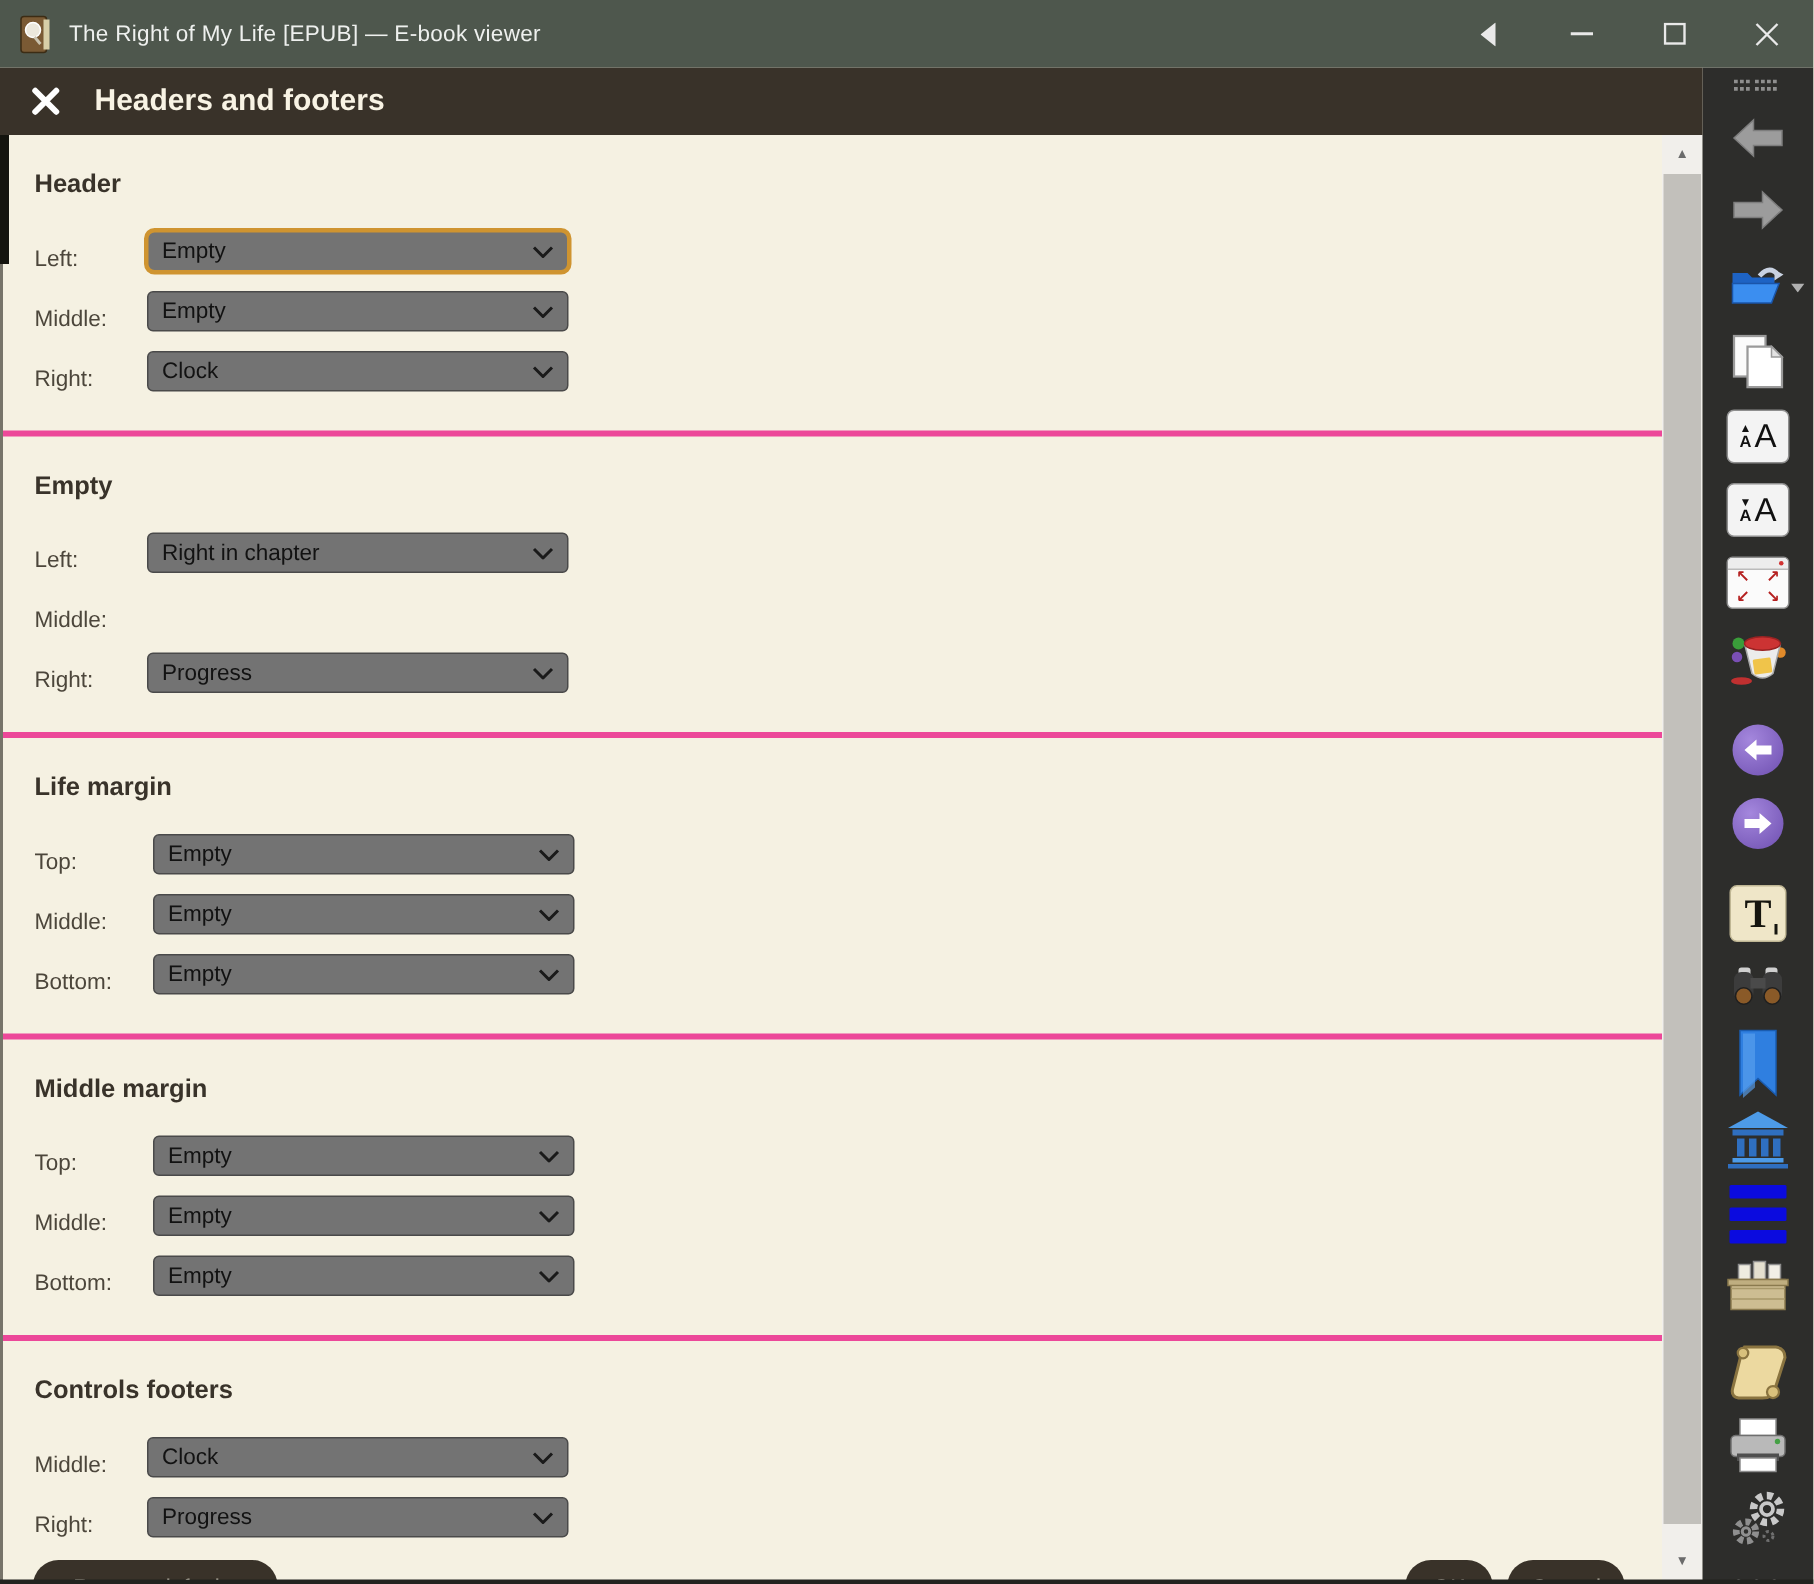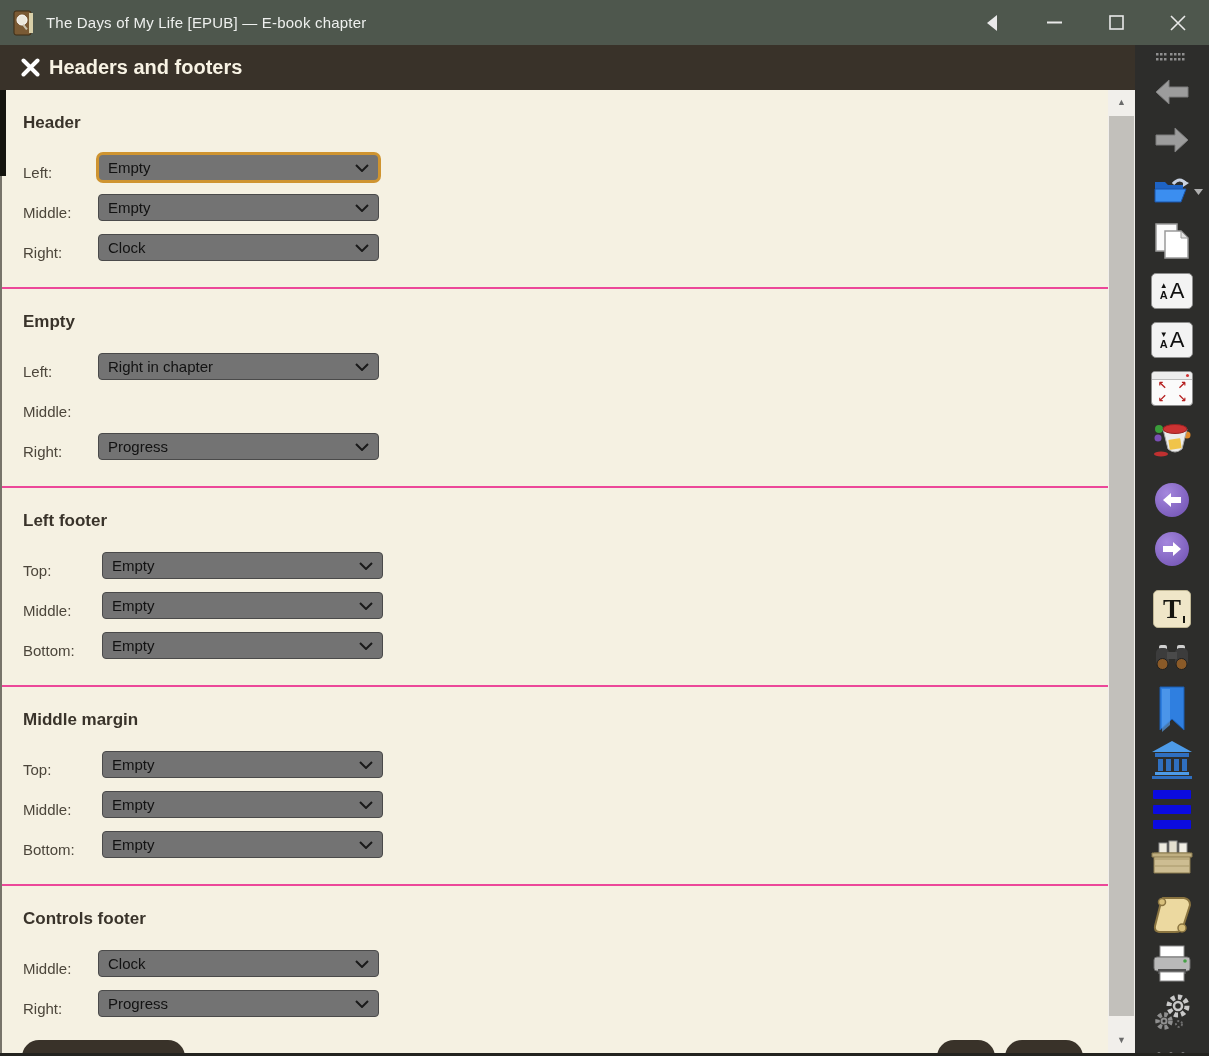"The Days of My Life" span.win-title { text: Days of My Life [EPUB] — E-book chapter -> Right of My Life [EPUB] — E-book viewer }
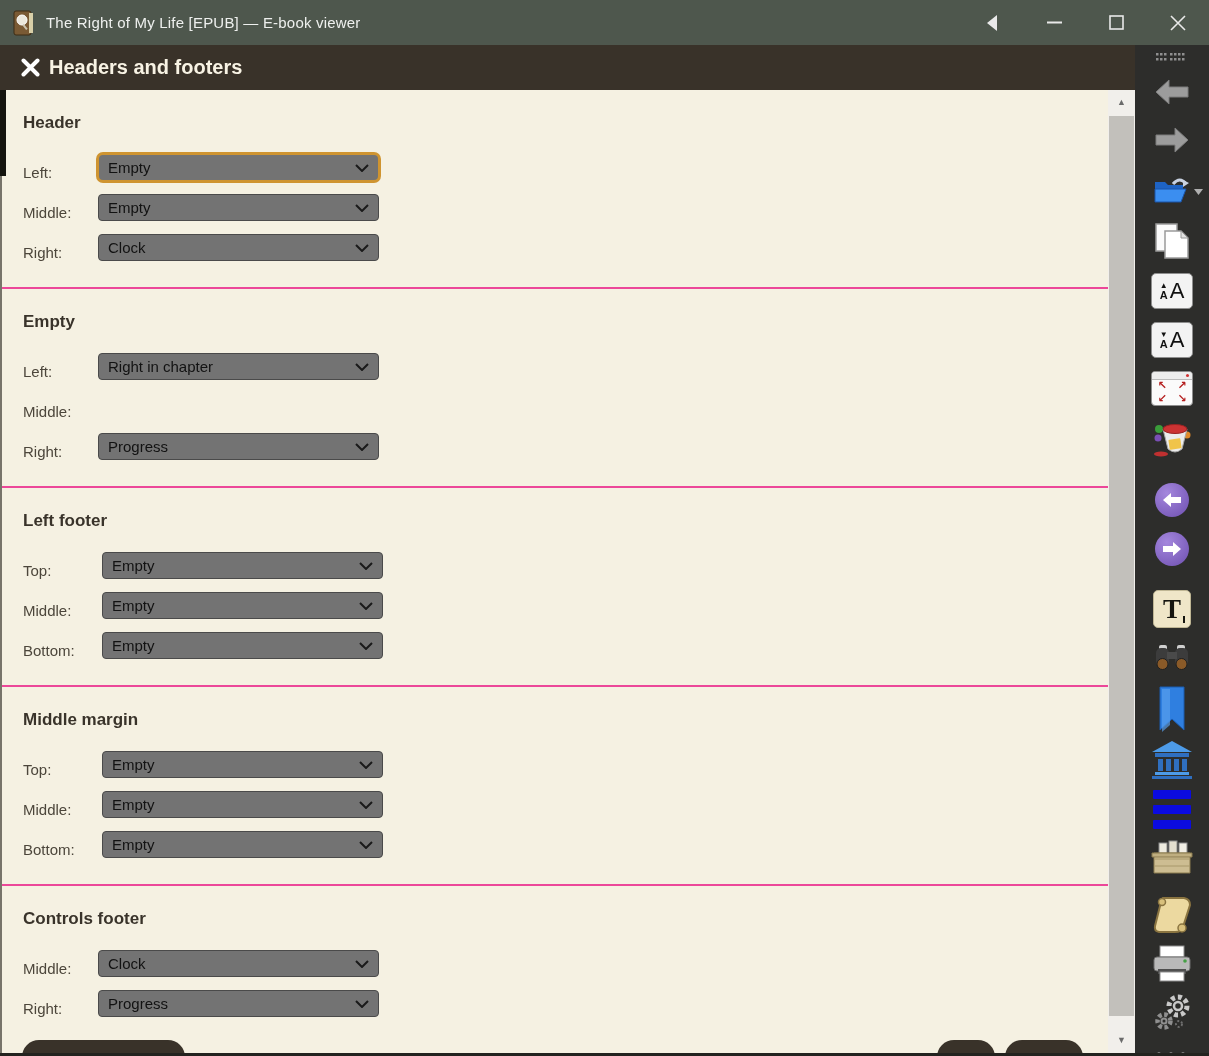"Headers and footers" .dlg-title { margin-left: 6px -> 20px }
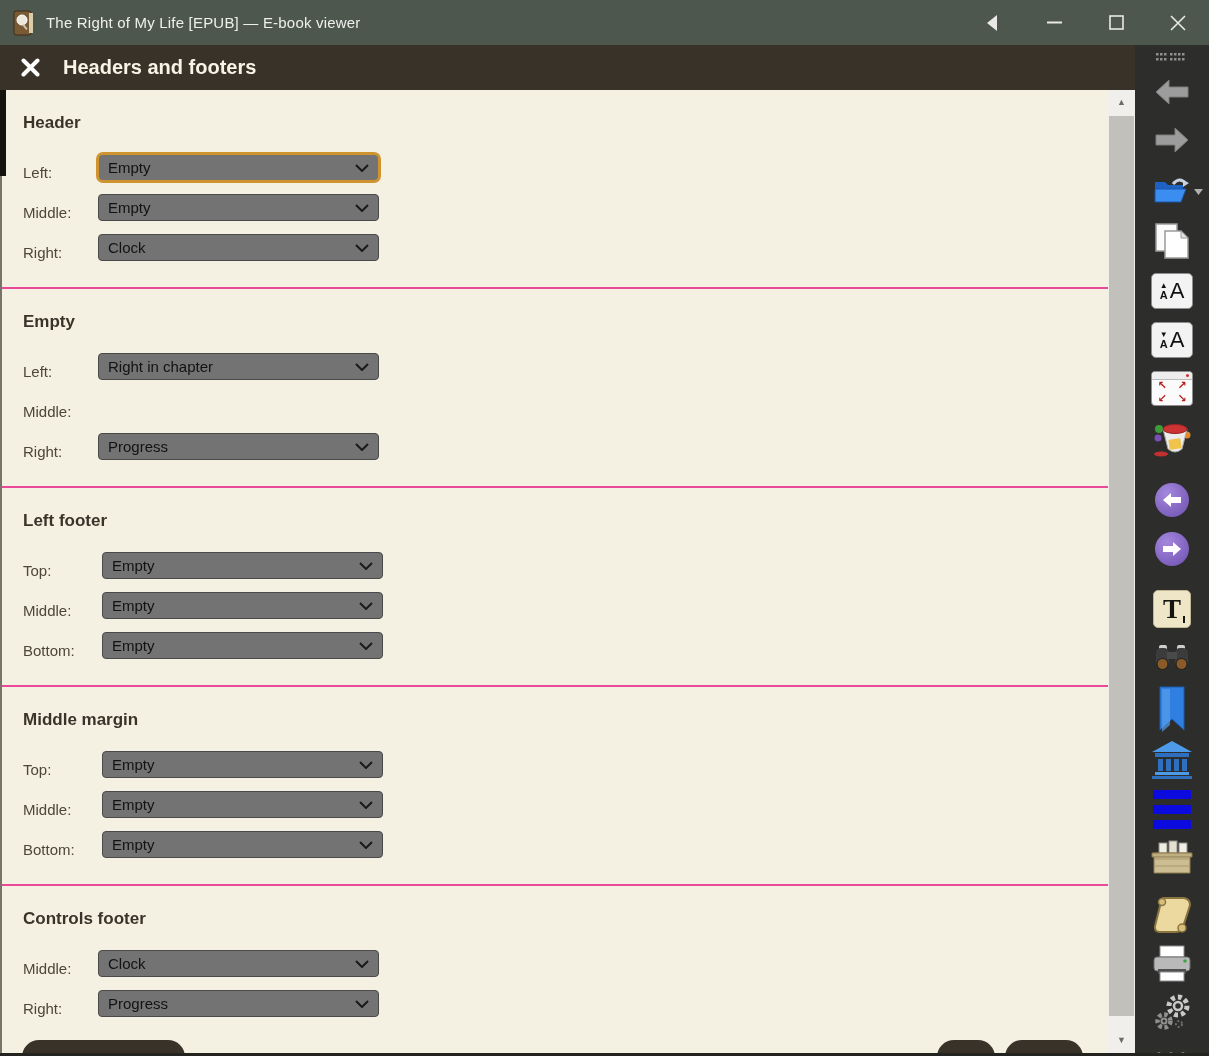"Header" .section { border-bottom: 2px solid #ec4899 -> 4px solid #ec4899 }
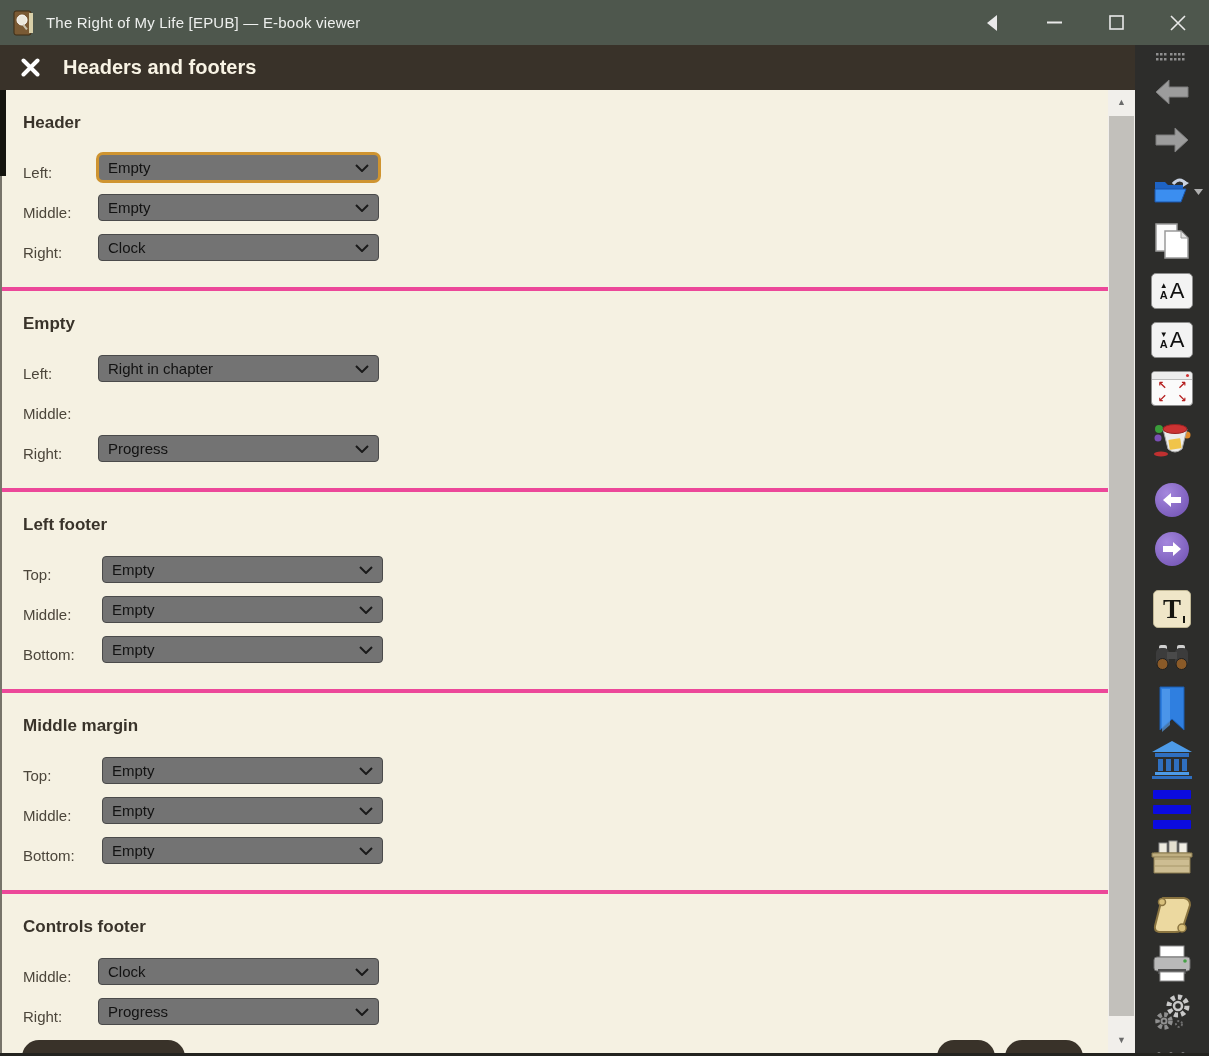"Left footer" h3.sec-h { text: Left footer -> Life margin }
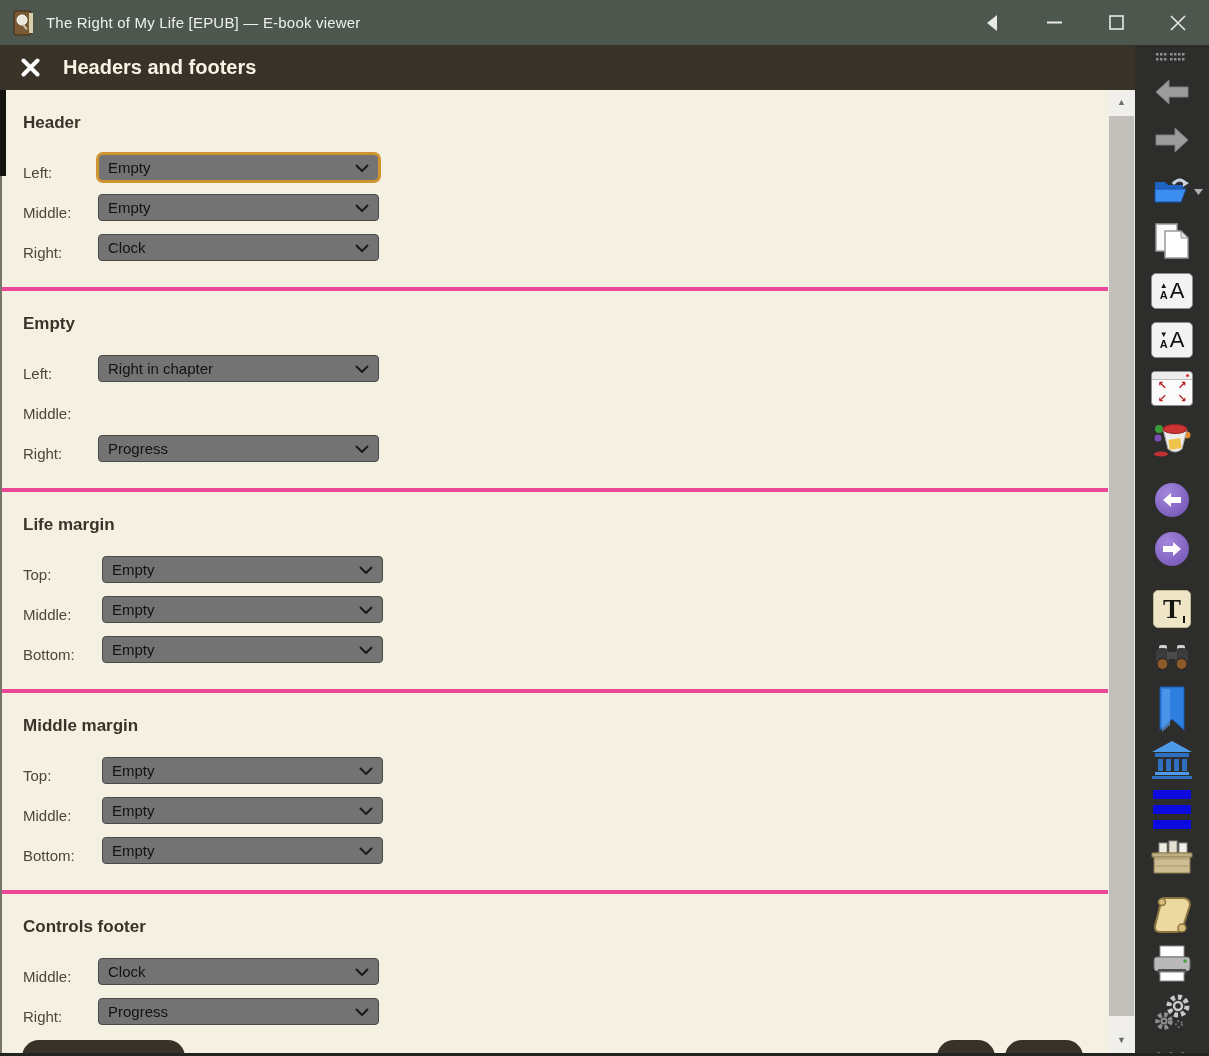"Controls footer" h3.sec-h { text: footer -> footers }
